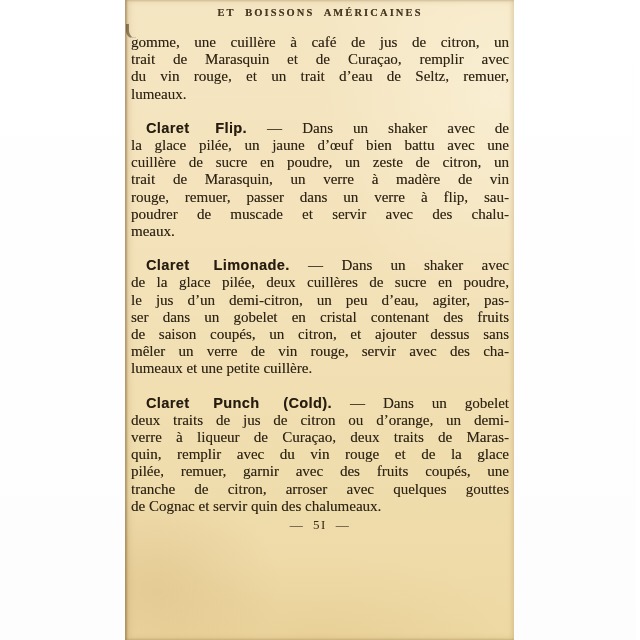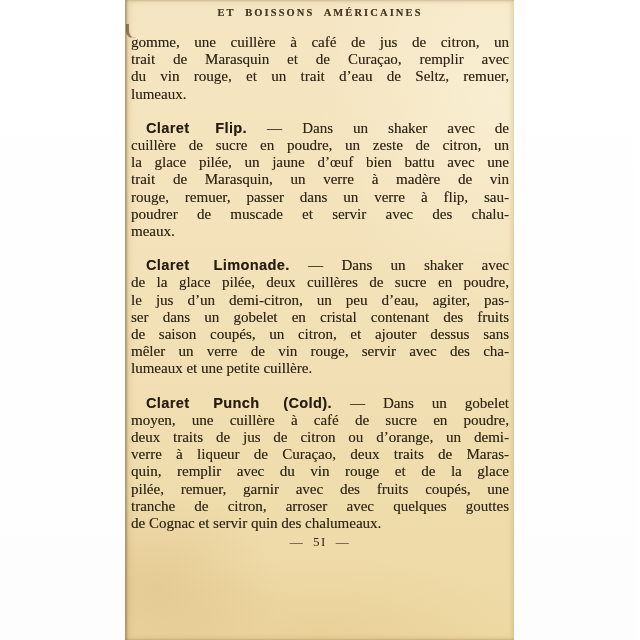"cuillère de sucre en poudre," div.line { order: before "la glace pilée, un jaune" -> after "la glace pilée, un jaune" }
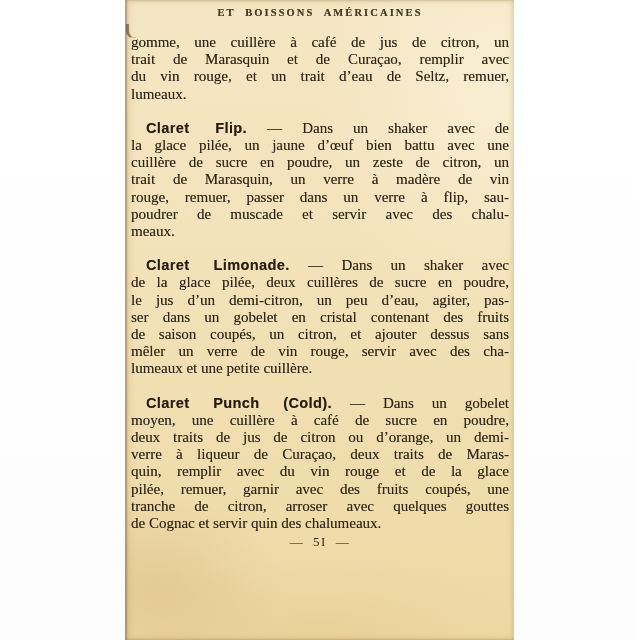"moyen, une cuillère à café" div.line { html: <div>moyen, une cuillère à café de sucre en poudre,</div> -> none }
